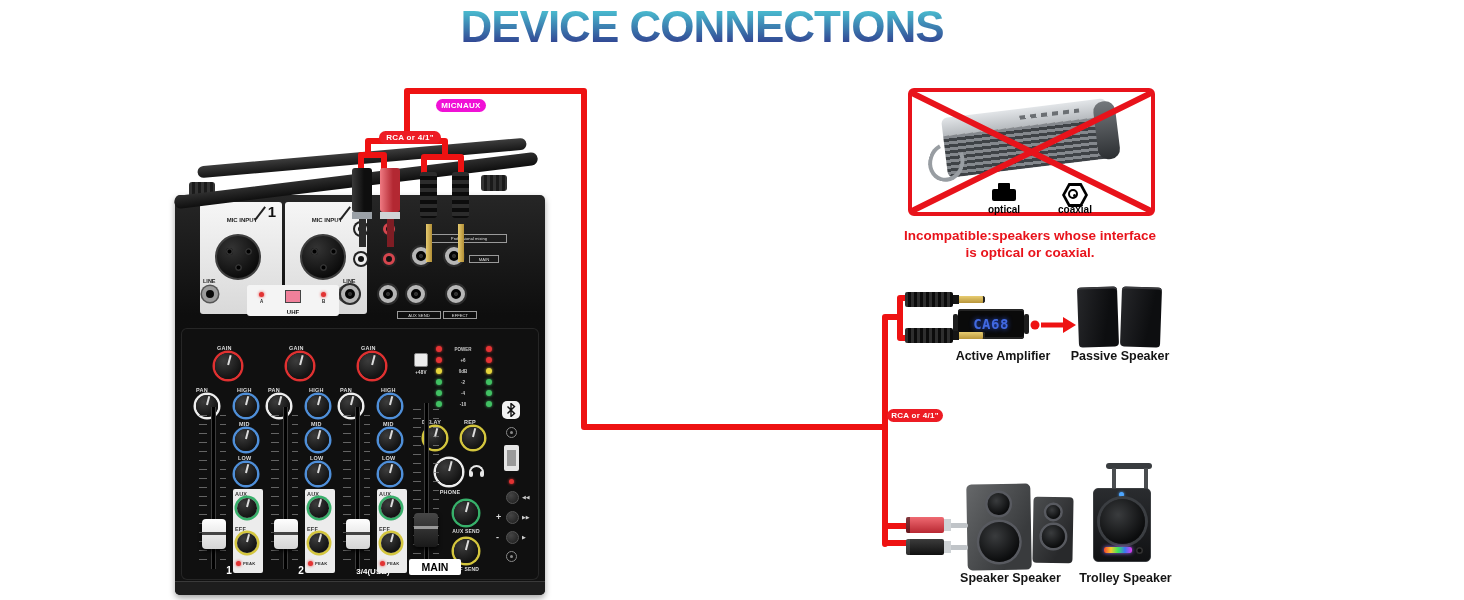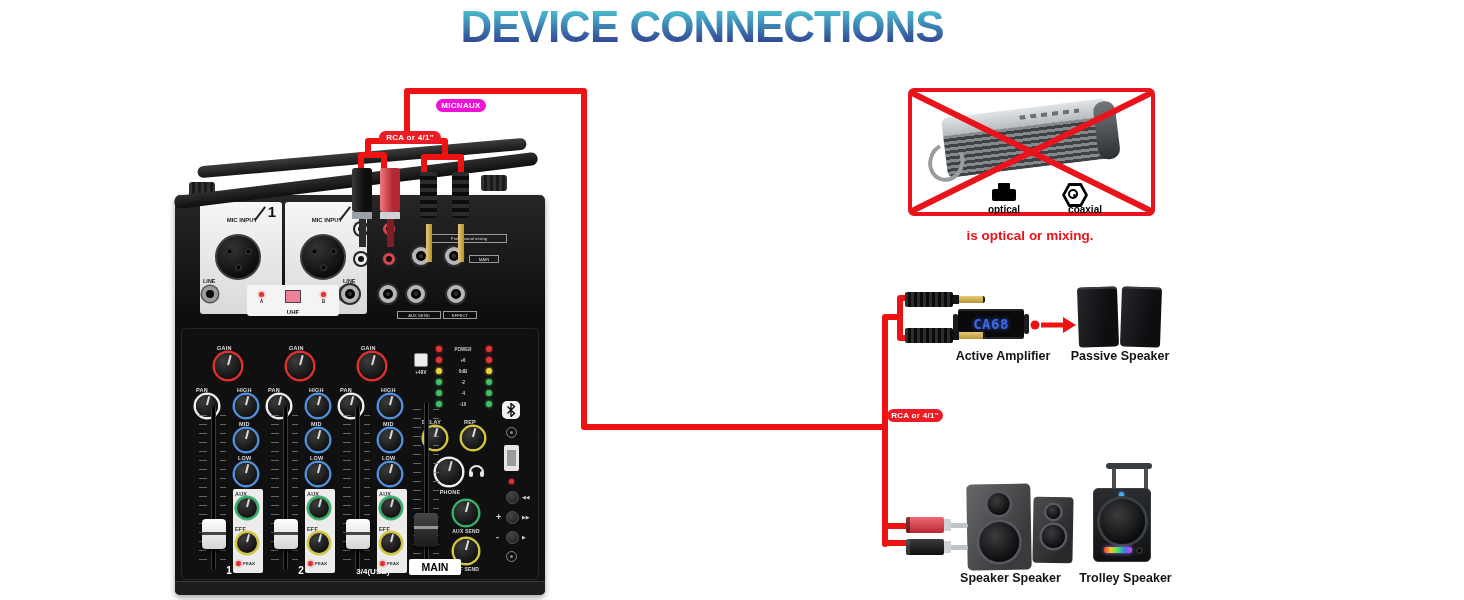"coaxial" div.icolabel { text-align: right -> none }
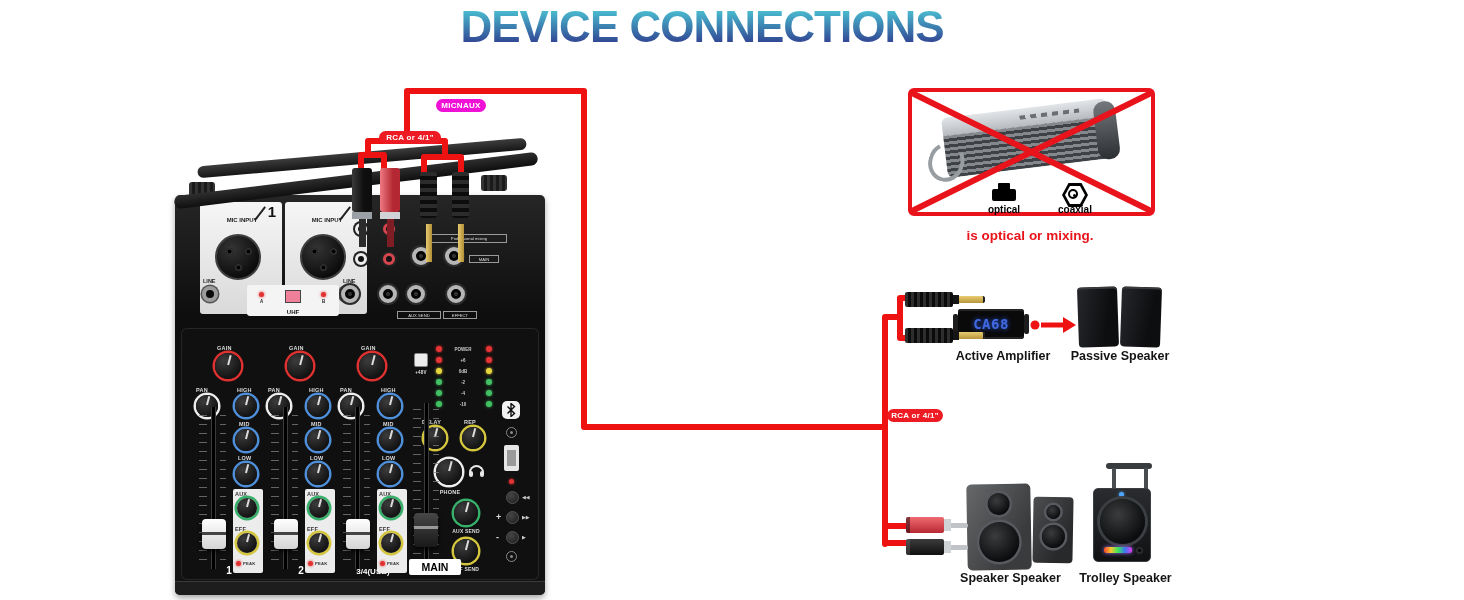"Incompatible:speakers whose interface" div { html: none -> <div>Incompatible:speakers whose interface</div> }
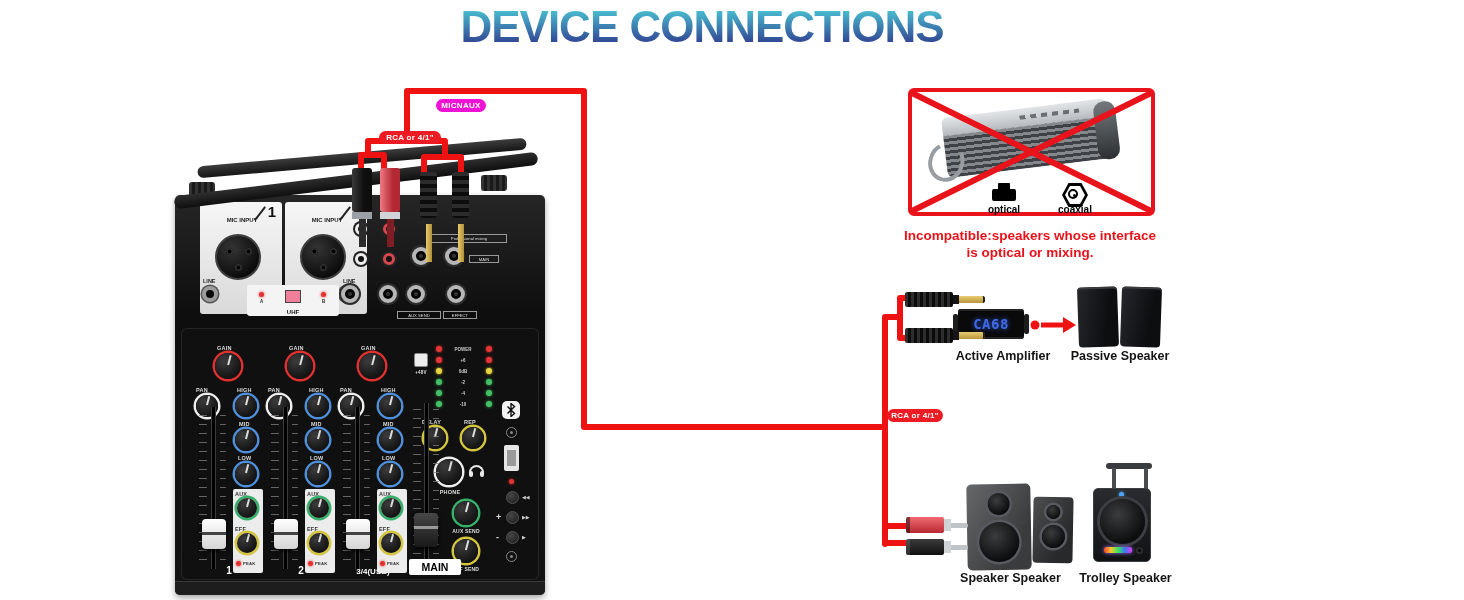"is optical or mixing." div { text: mixing -> coaxial }
